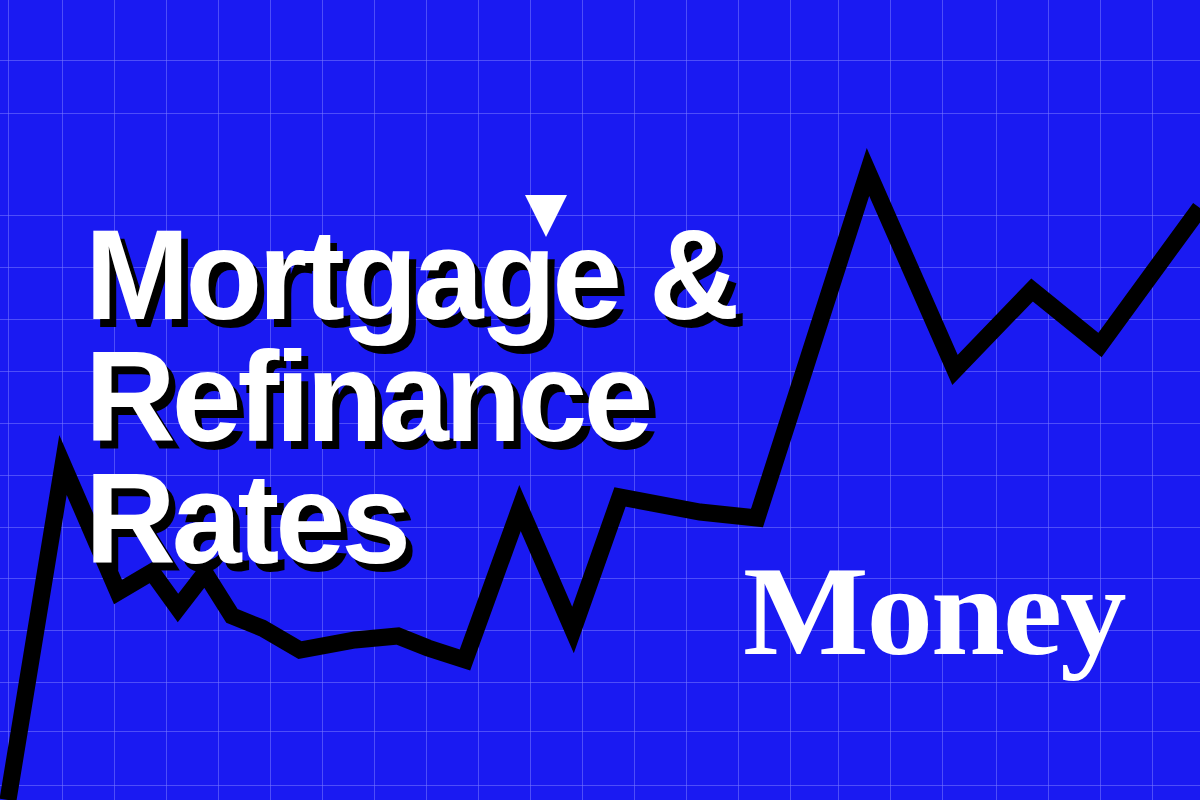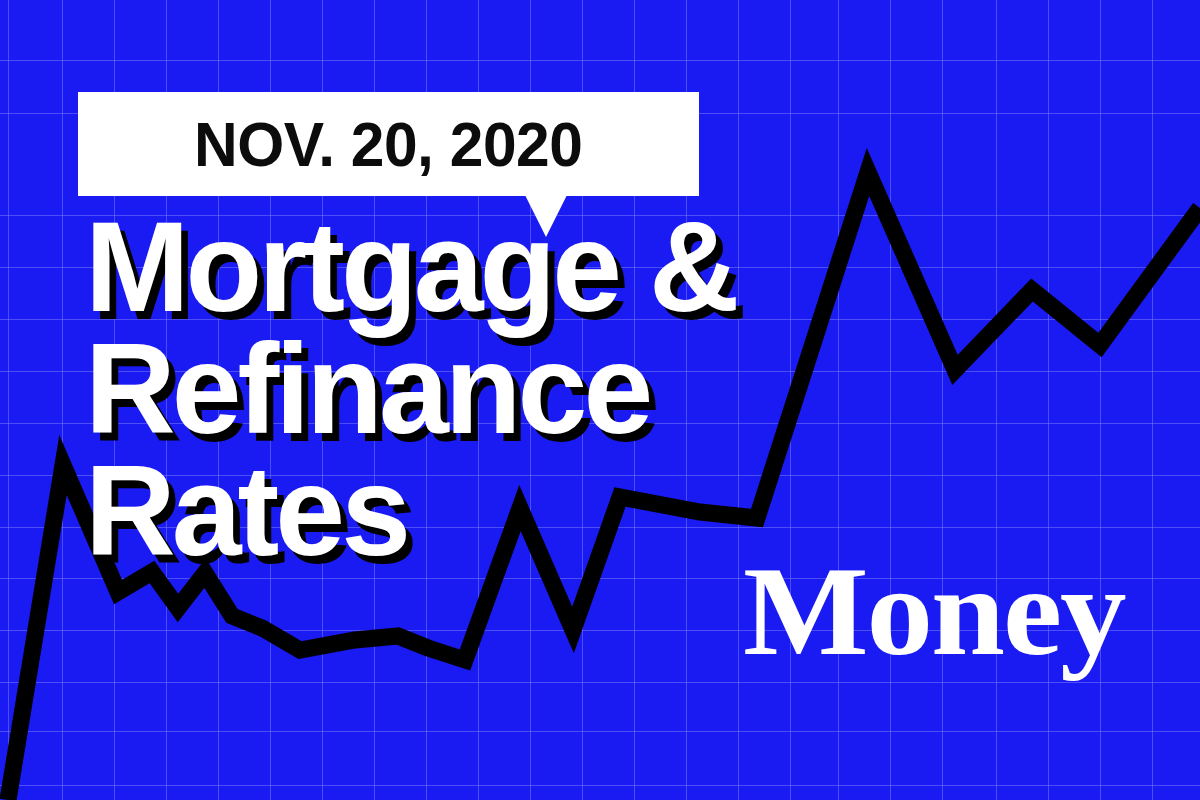"NOV. 20, 2020" div { html: <div> <span>NOV. 20, 2020</span> </div> -> none }
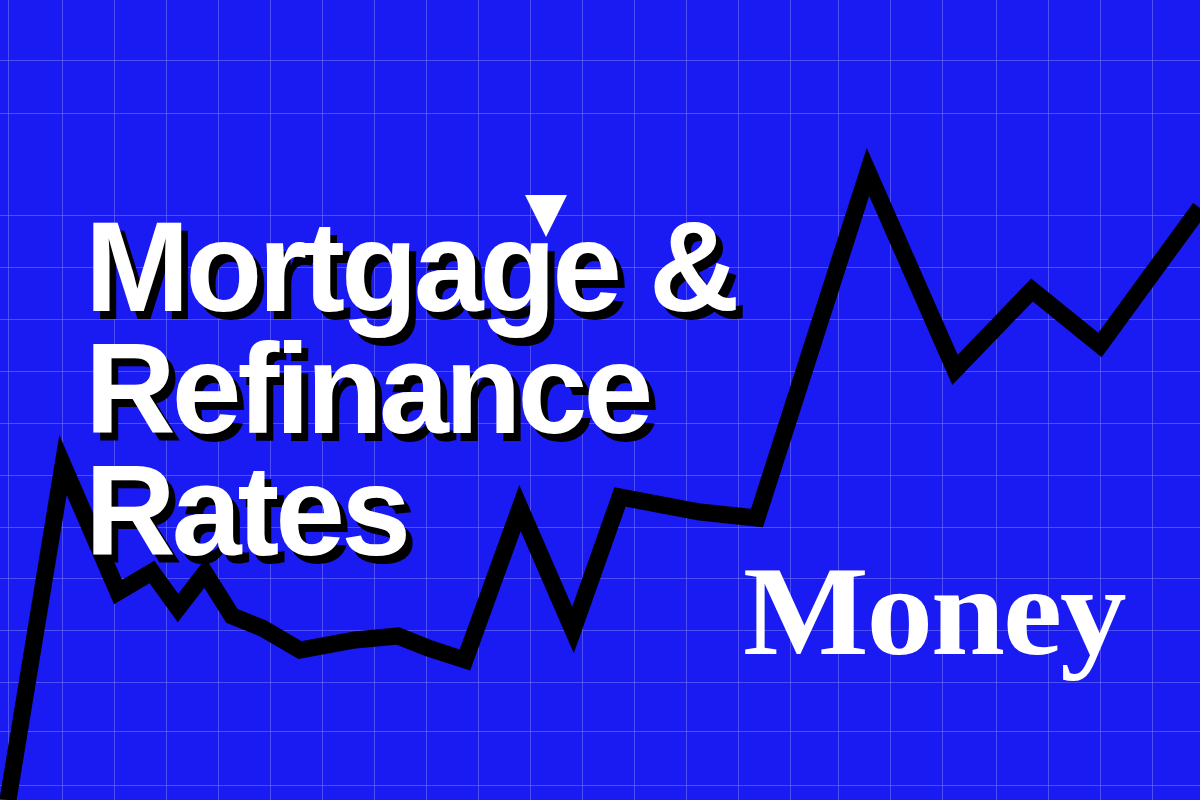"Mortgage &" #headline { top: 206px -> 214px }
